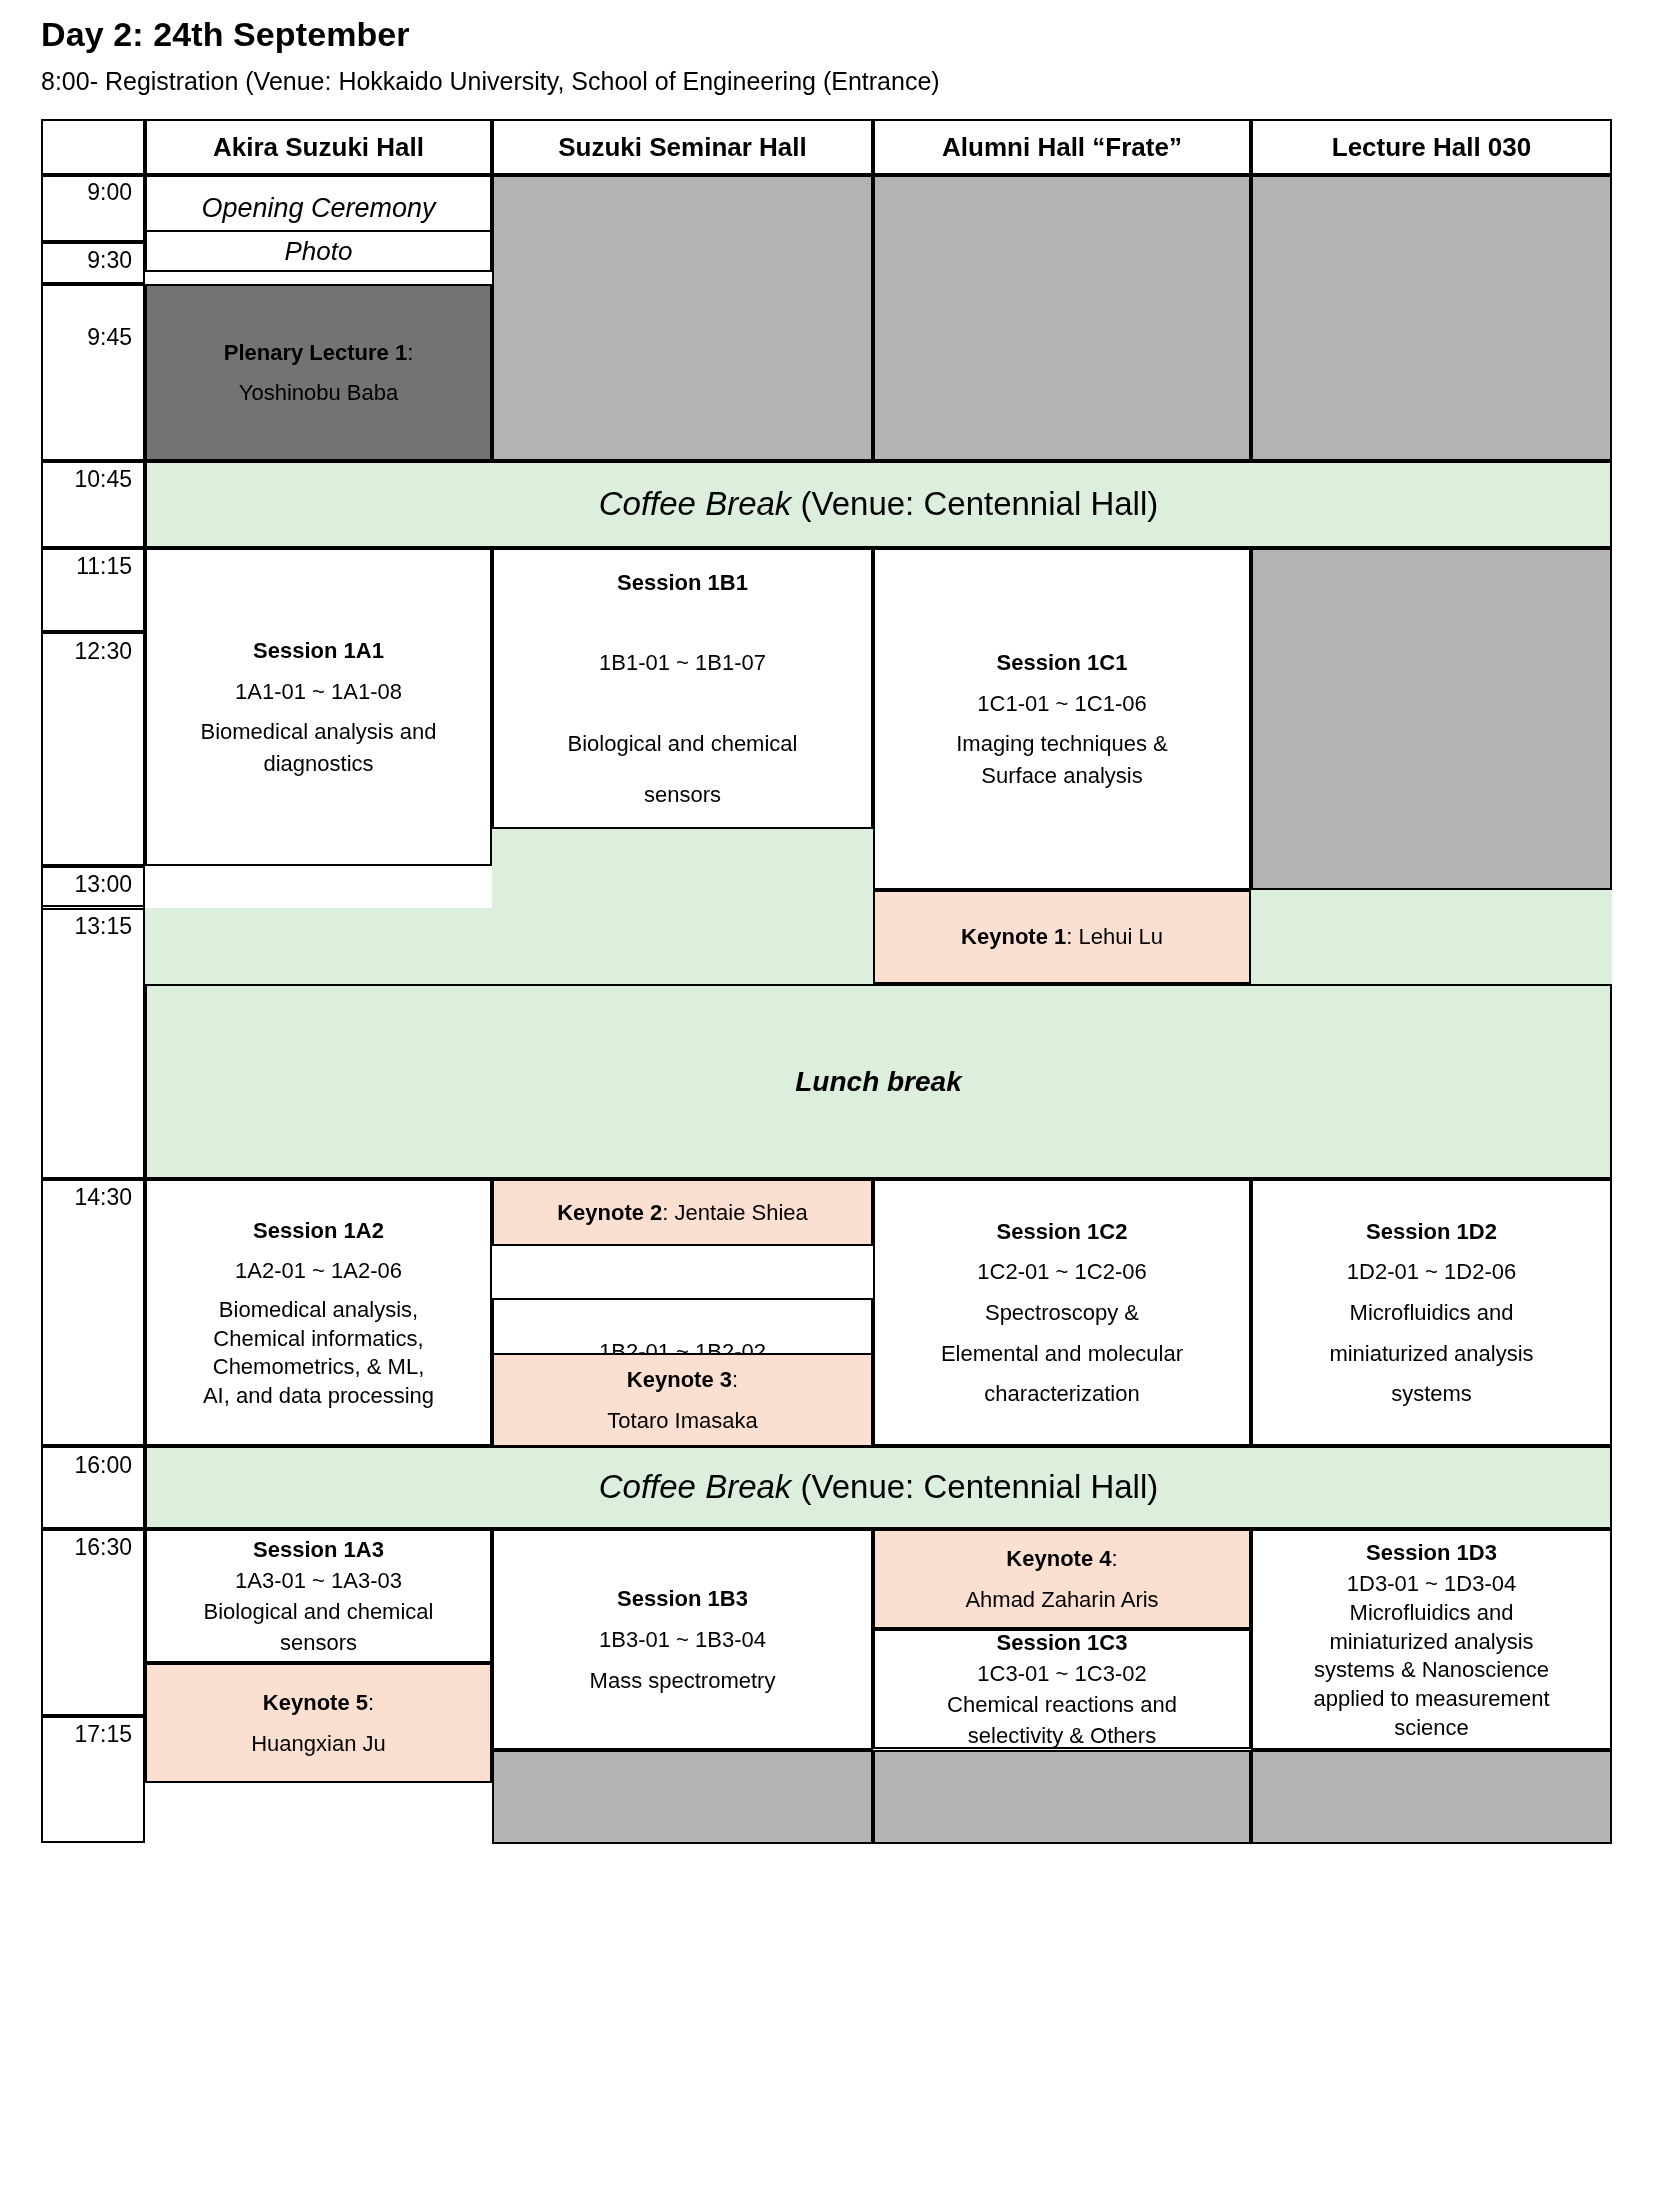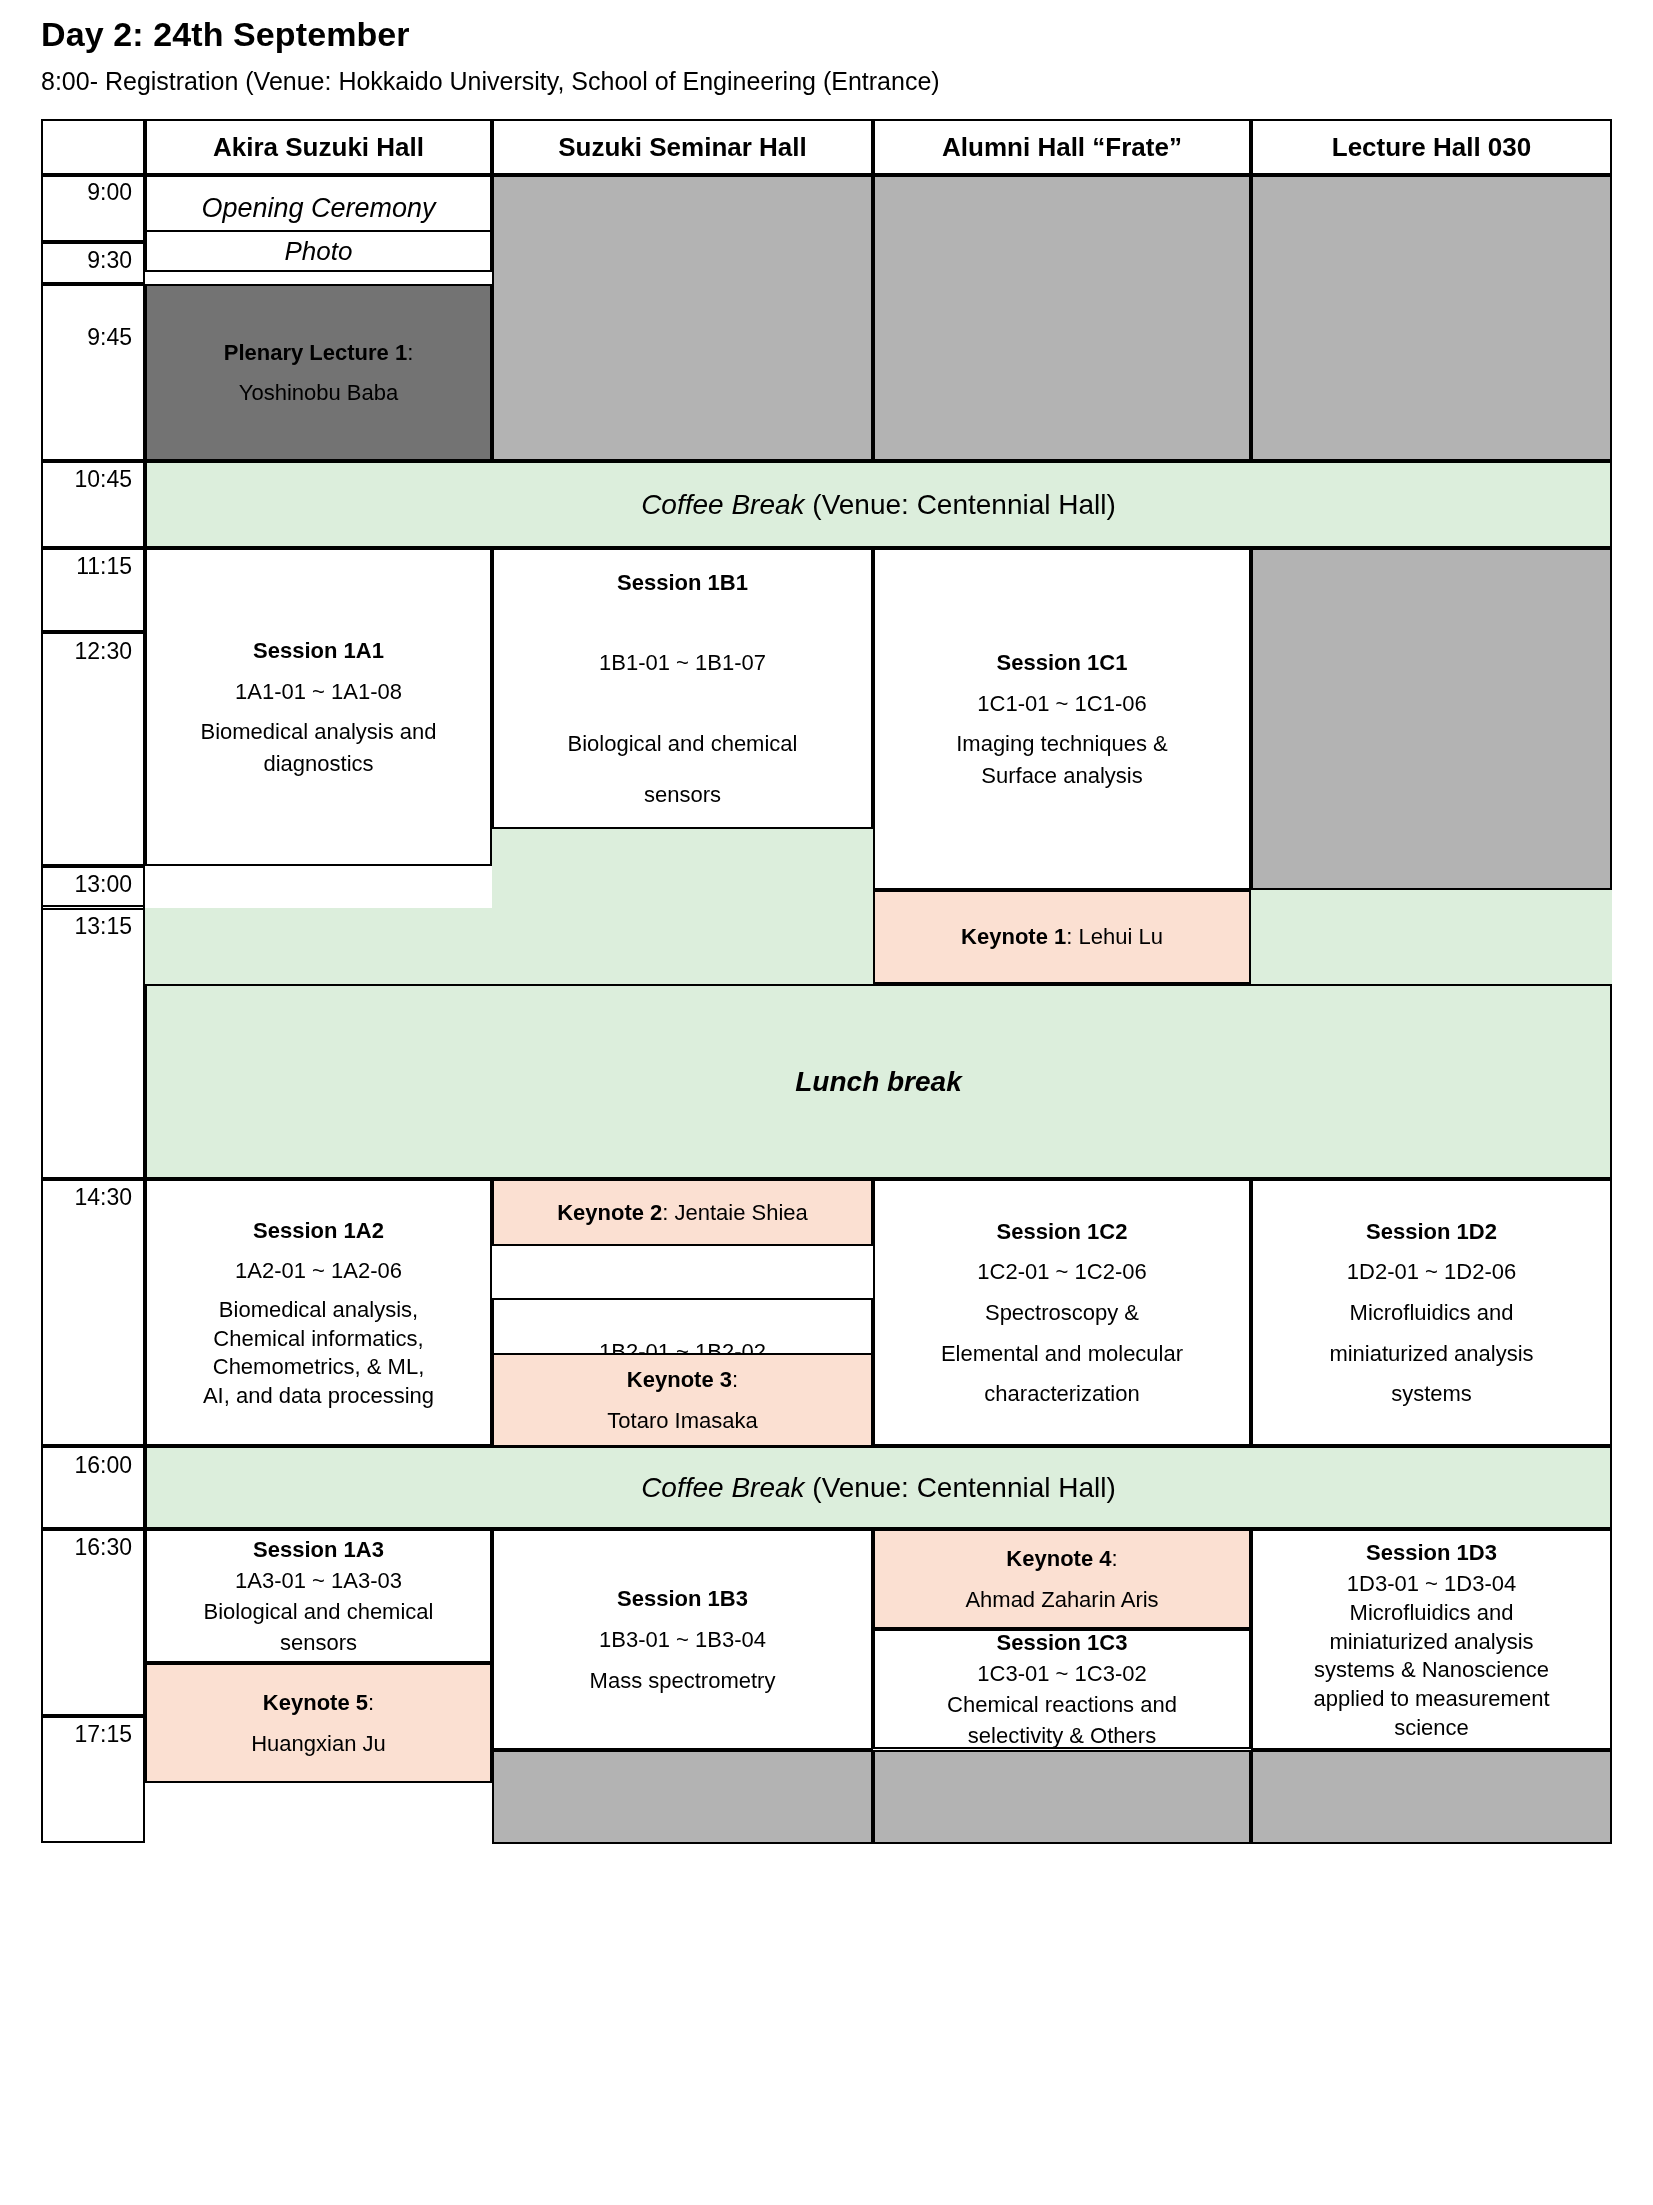"Coffee Break (Venue: Centennial Hall)" .coffee { font-size: 28px -> 33px }
